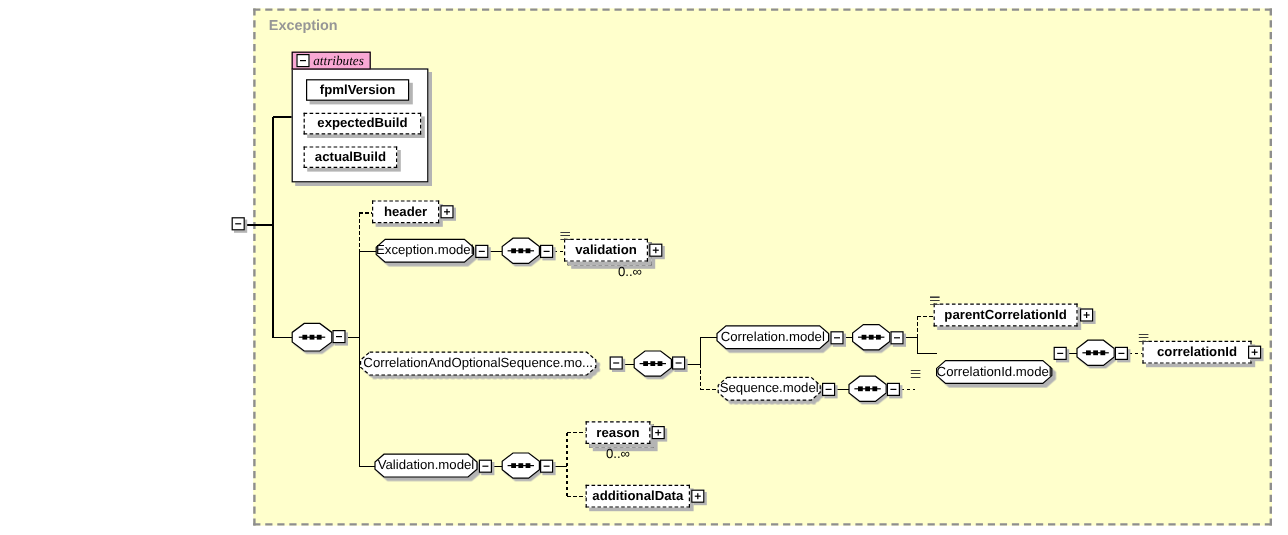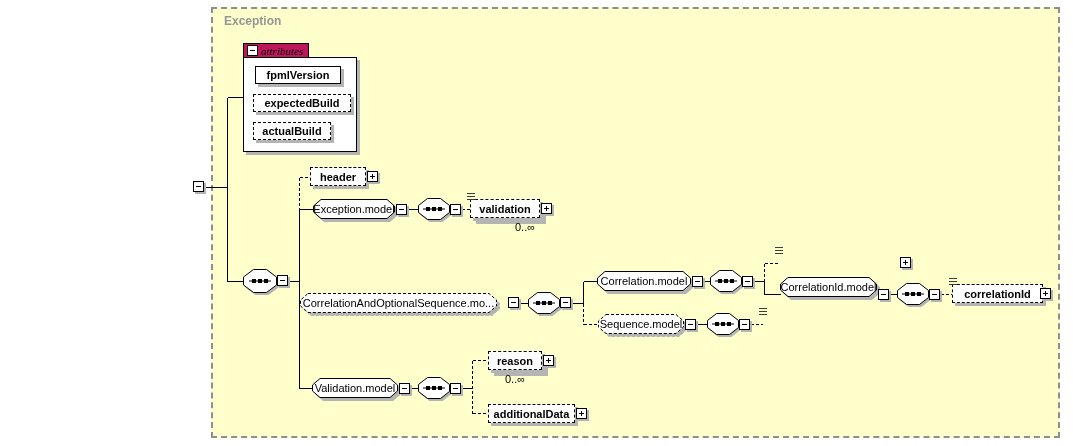"attributes" .attr-tab { background: #be185d -> #f9a8d4 }
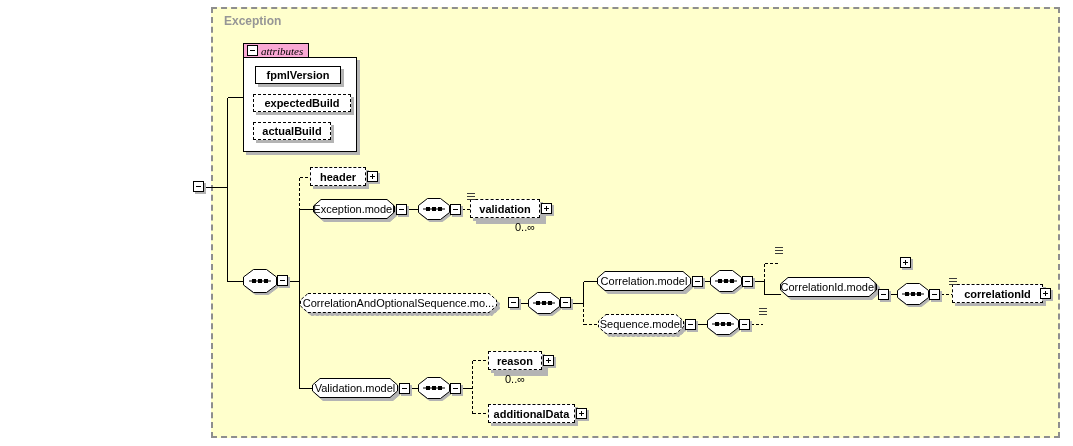"parentCorrelationId" div.el { html: none -> <div> <span>parentCorrelationId</span> </div> }
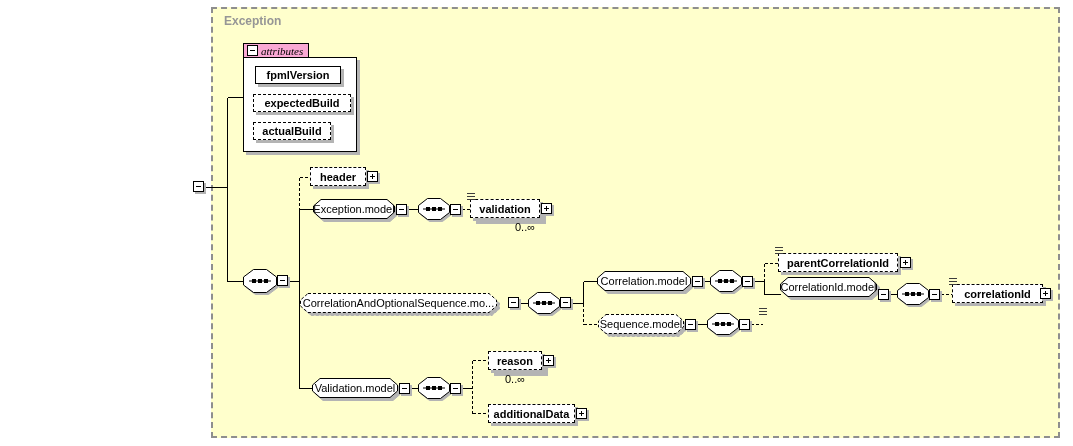"CorrelationId.model" div.group { top: 277px -> 300px }
